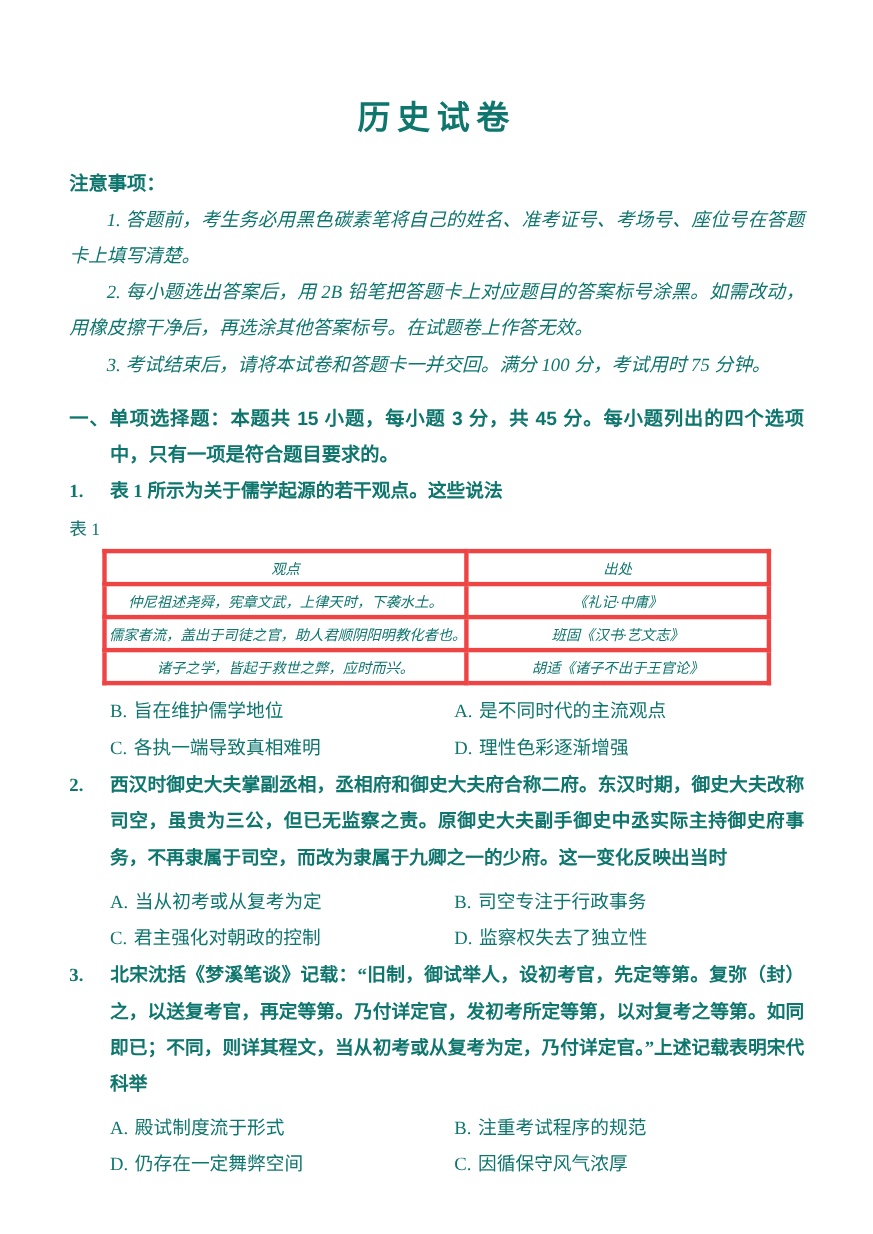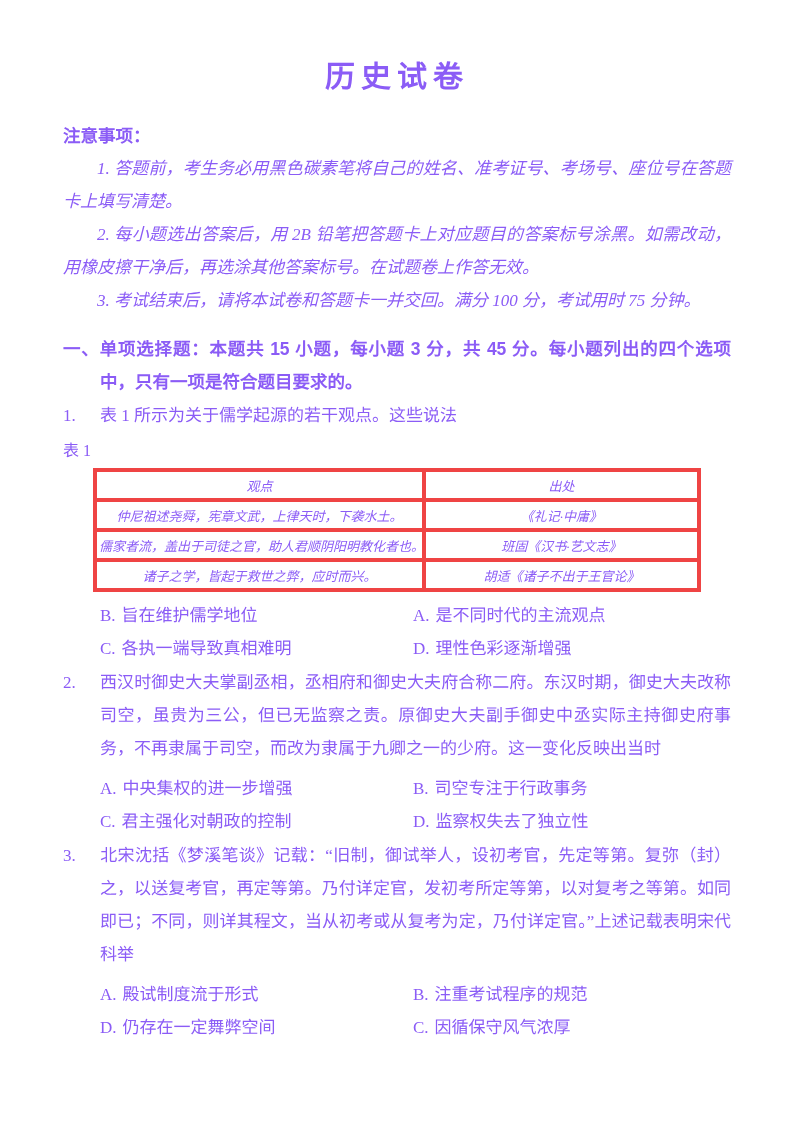"历史试卷" .page { color: #8b5cf6 -> #0f766e; padding: 60px 63px 0 63px -> 91px 63px 0 63px }
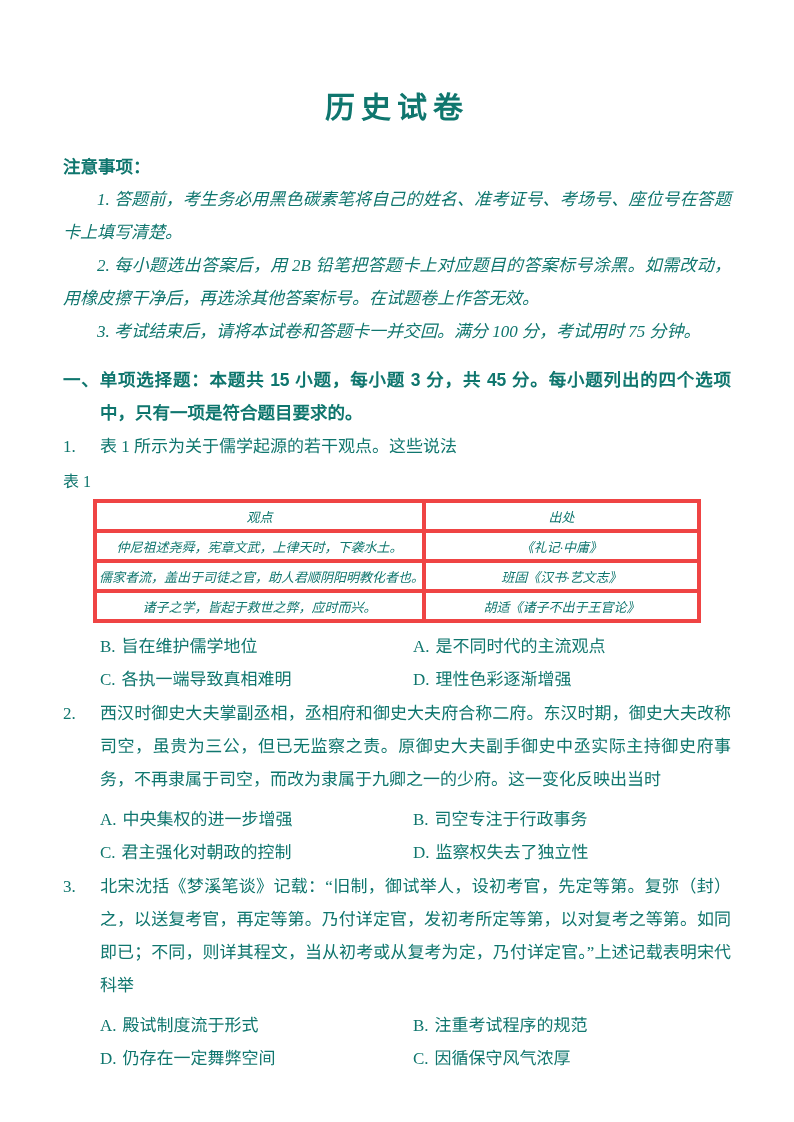"1. 表 1 所示为关于儒学起源的若干观点。这些说法" .stem { font-weight: none -> bold }
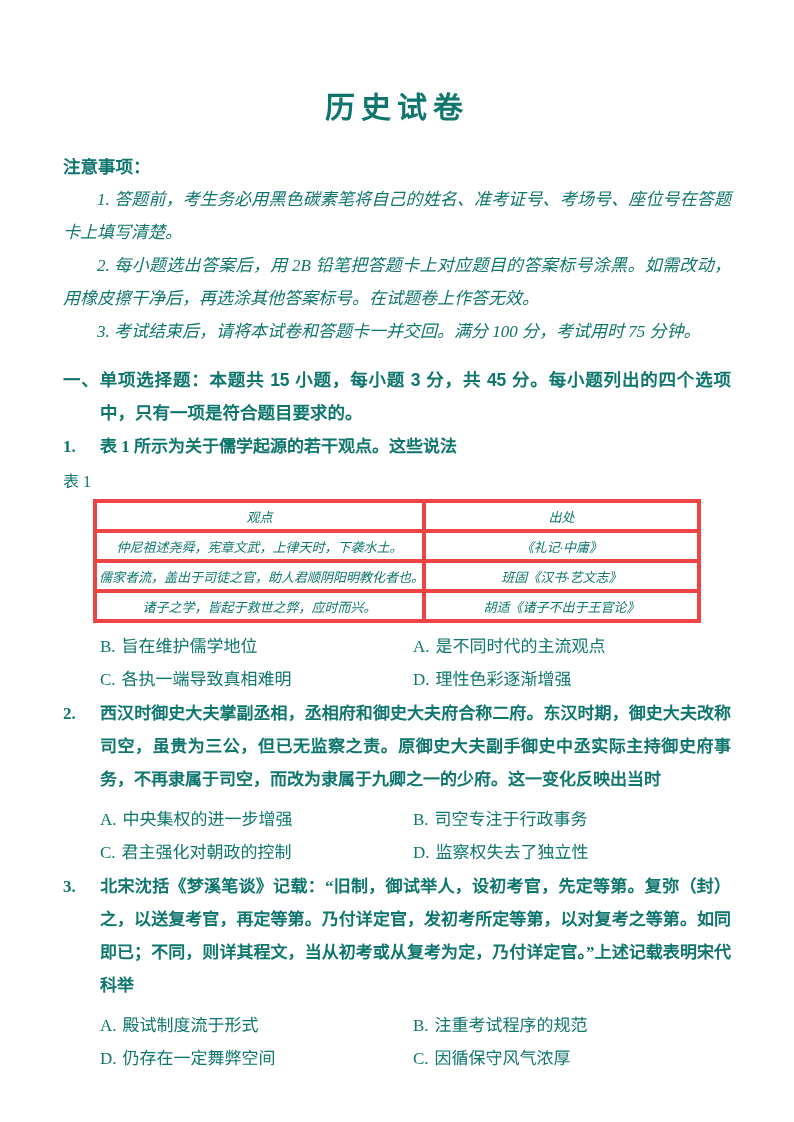"中央集权的进一步增强" span.opt-text { text: 中央集权的进一步增强 -> 当从初考或从复考为定 }
